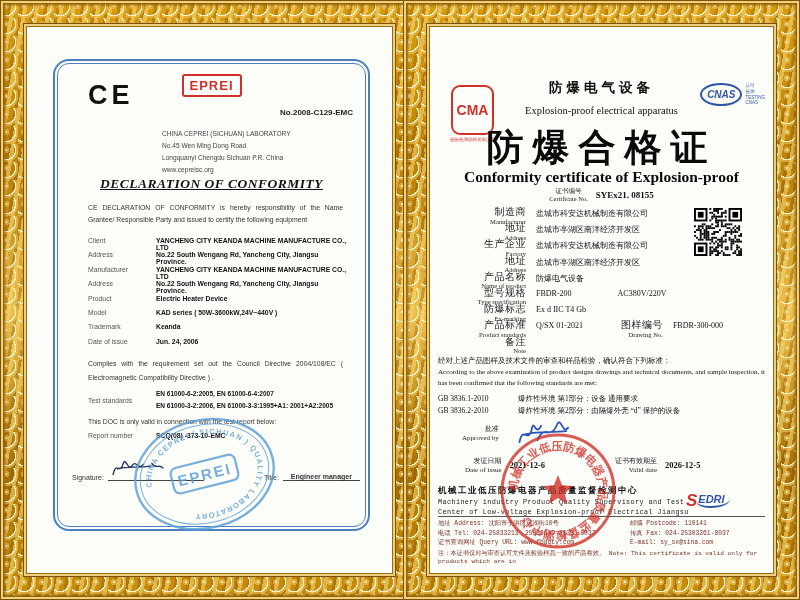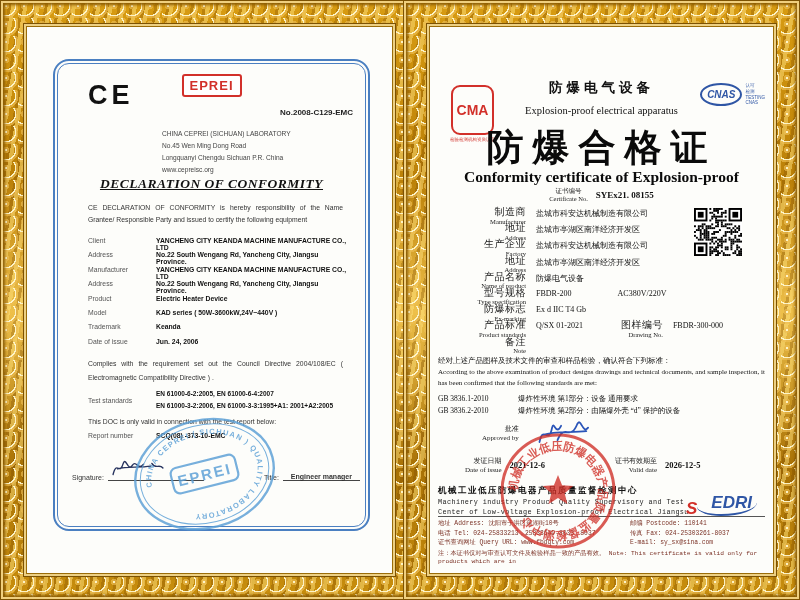"批准" div.abs { left: 52px -> 32px }
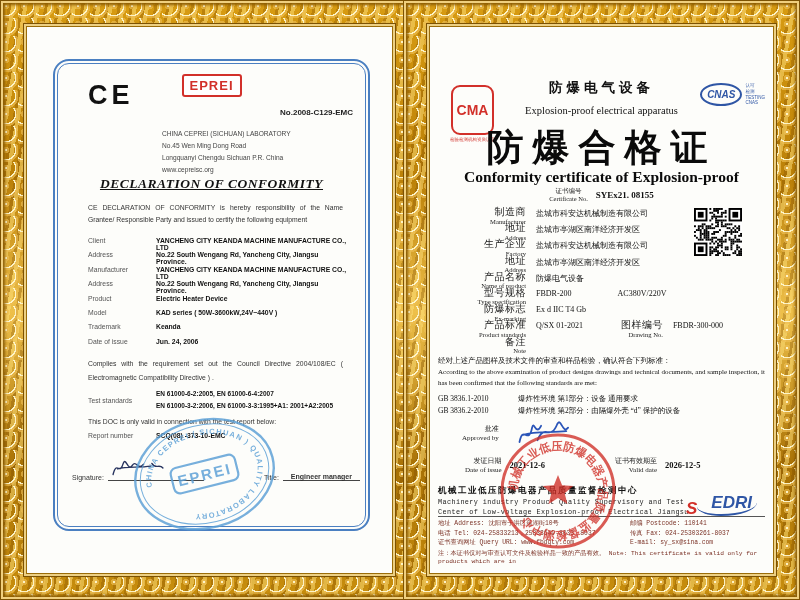"EDRI" .sedri .rest { font-size: 17px -> 11px; padding: 0 5px 1px 14px -> 0 5px 1px 1px }
